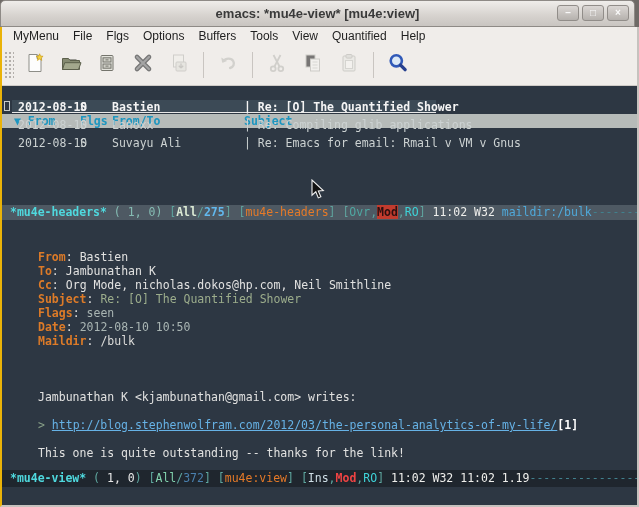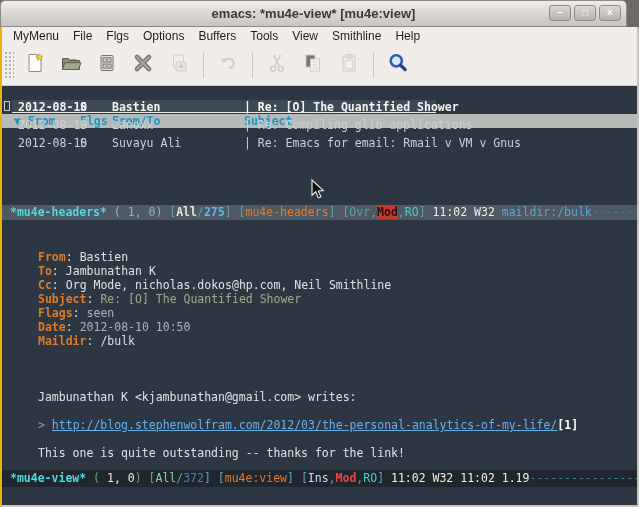"emacs: *mu4e-view* [mu4e:view]" .titlebar { right: 12px -> 4px }
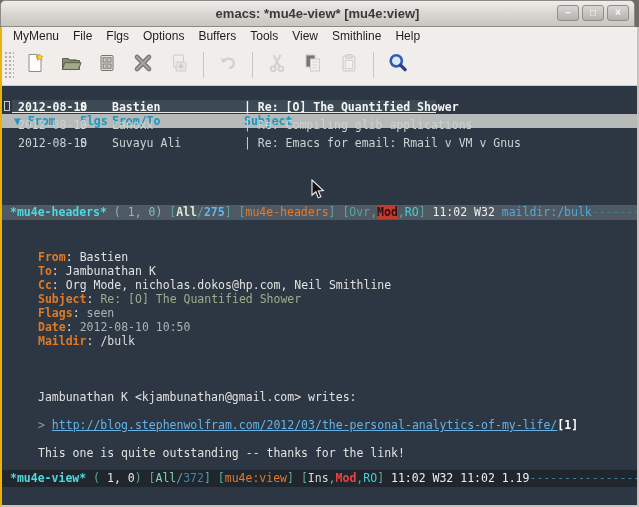"Smithline" div.menu-item { text: Smithline -> Quantified }
